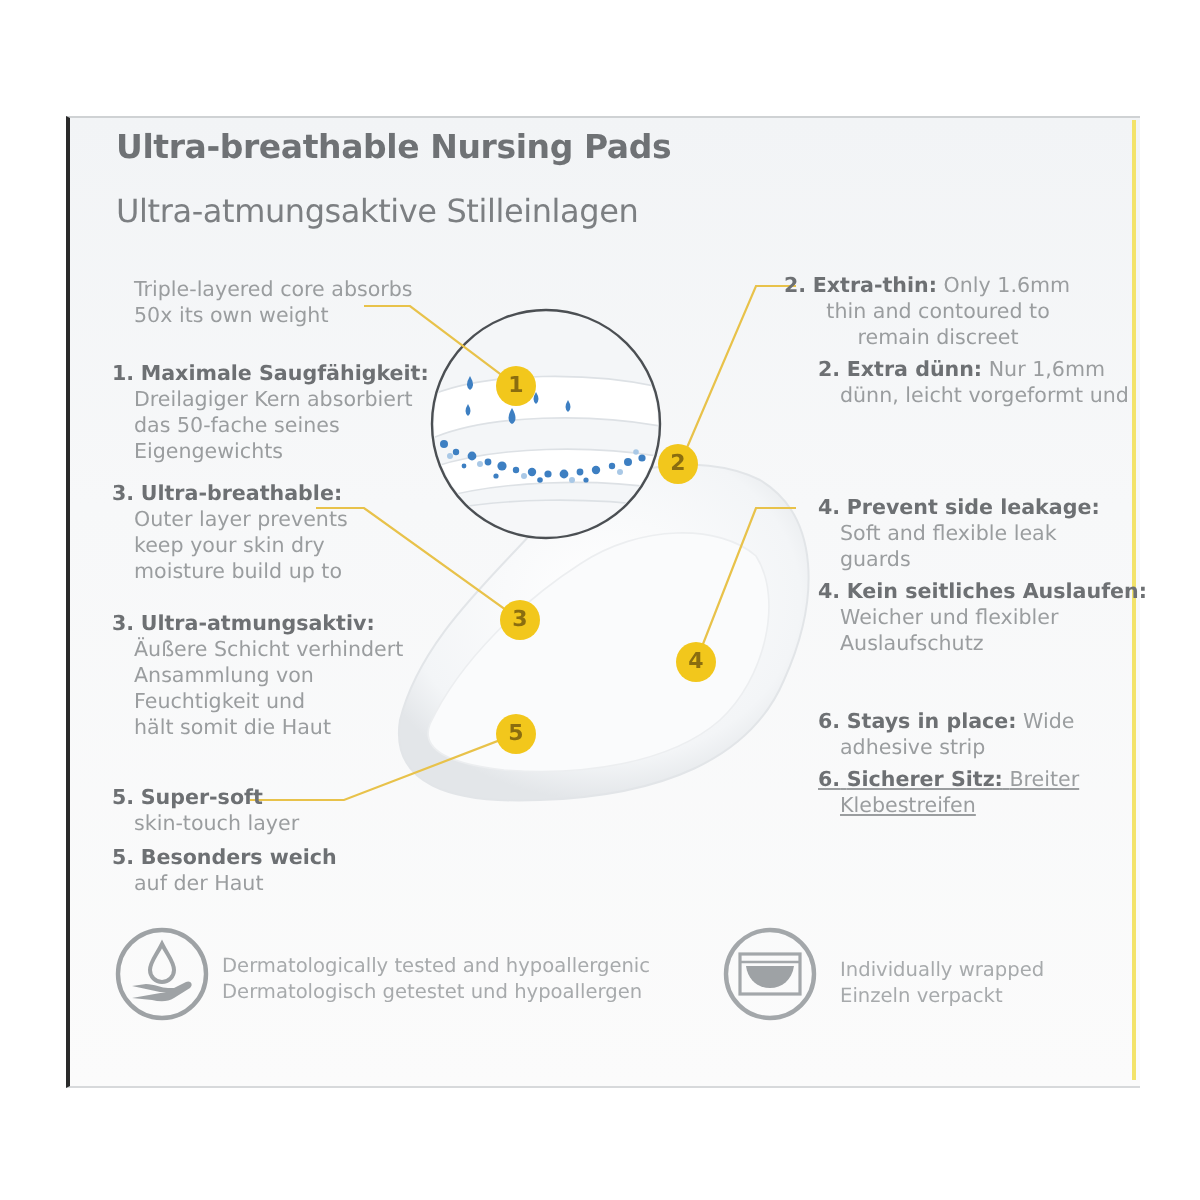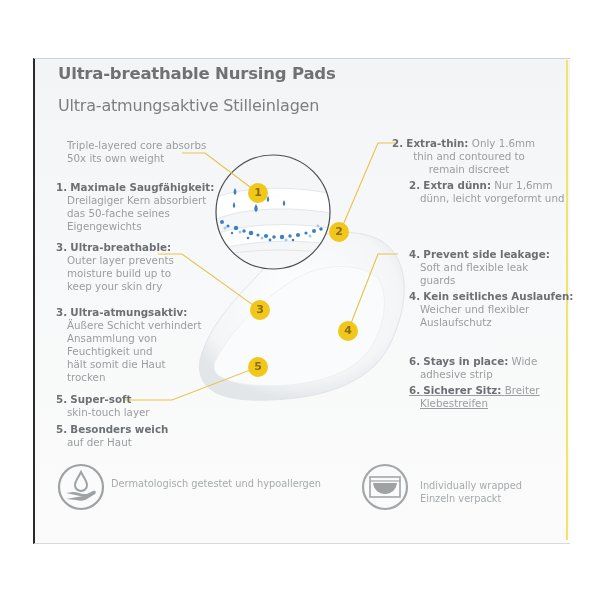"moisture build up to" div.indent { order: before "keep your skin dry" -> after "keep your skin dry" }
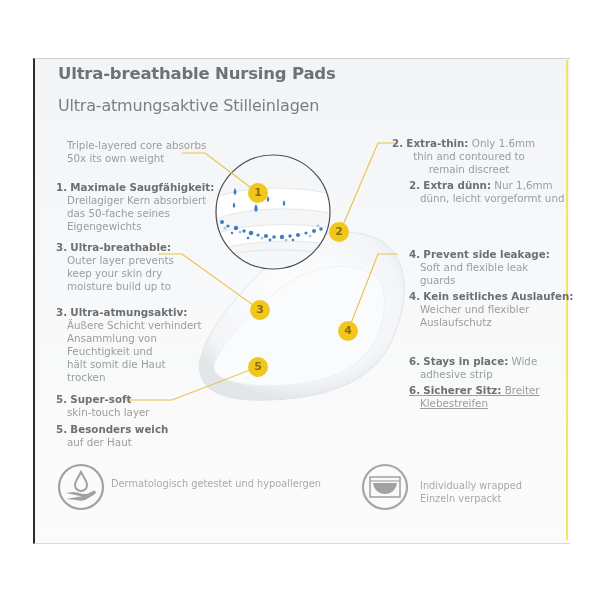"trocken" div.indent { html: <div>trocken</div> -> none }
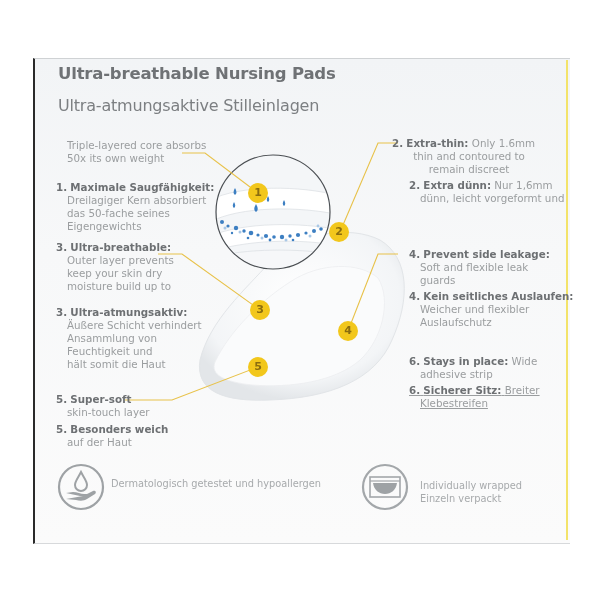"Dermatologically tested and" div { html: none -> <div>Dermatologically tested and hypoallergenic</div> }
